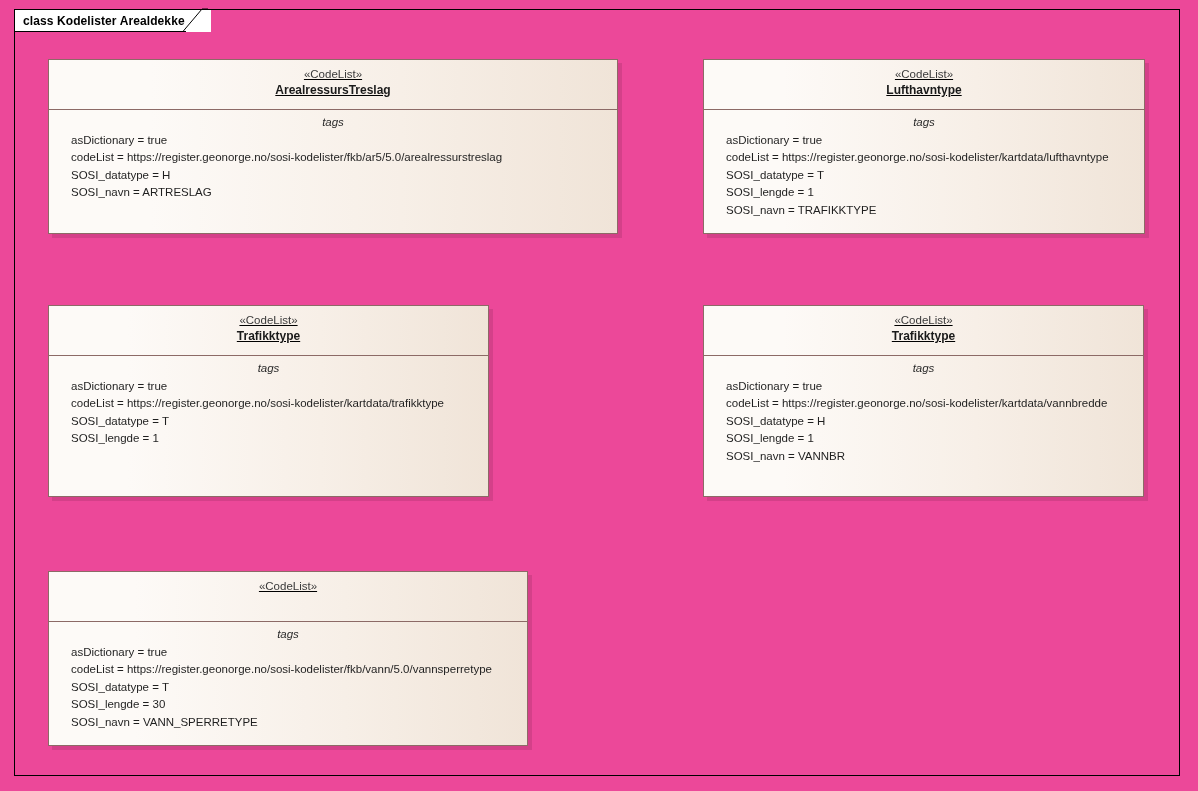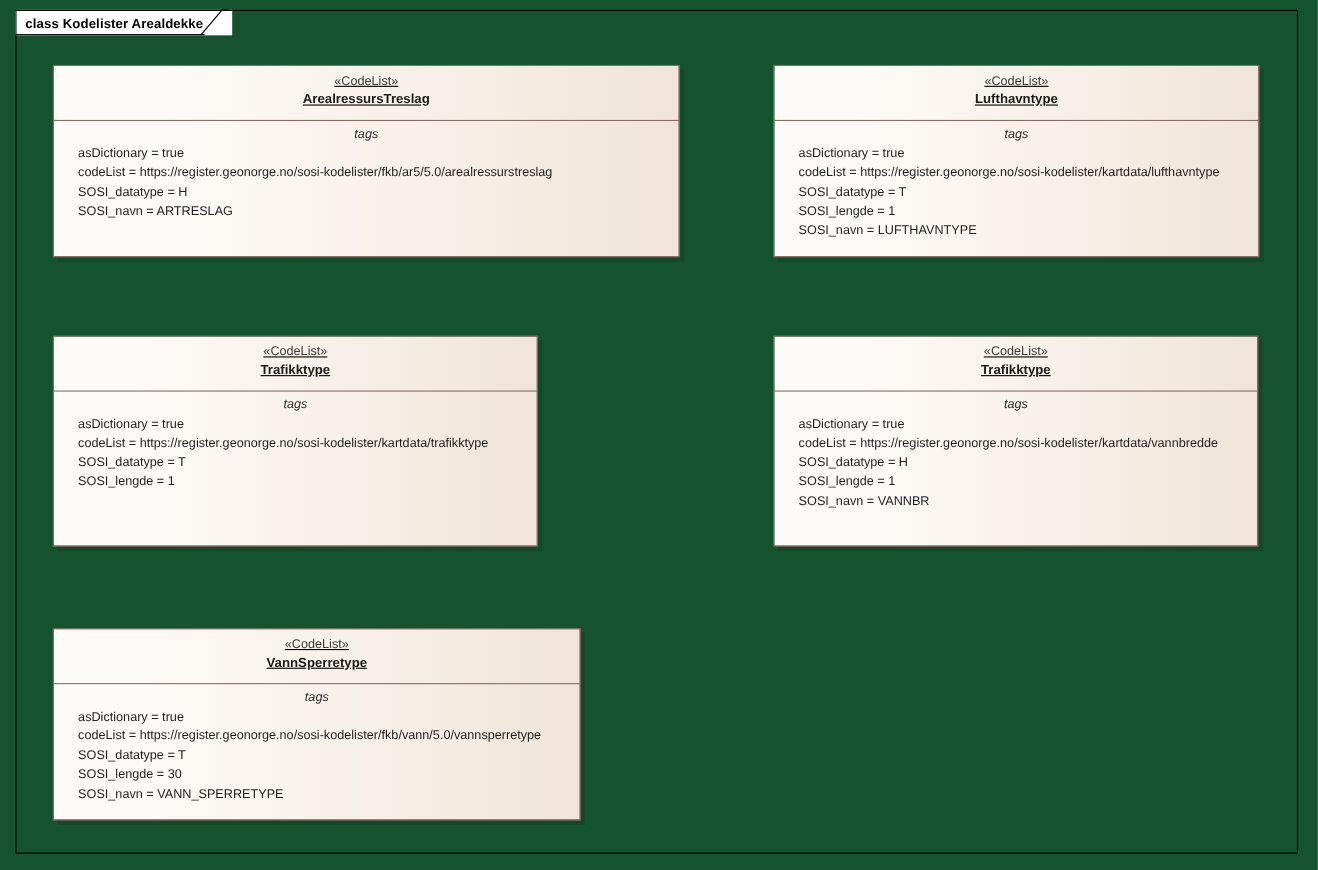"class Kodelister Arealdekke" #diagram-canvas { background: #14532d -> #ec4899 }
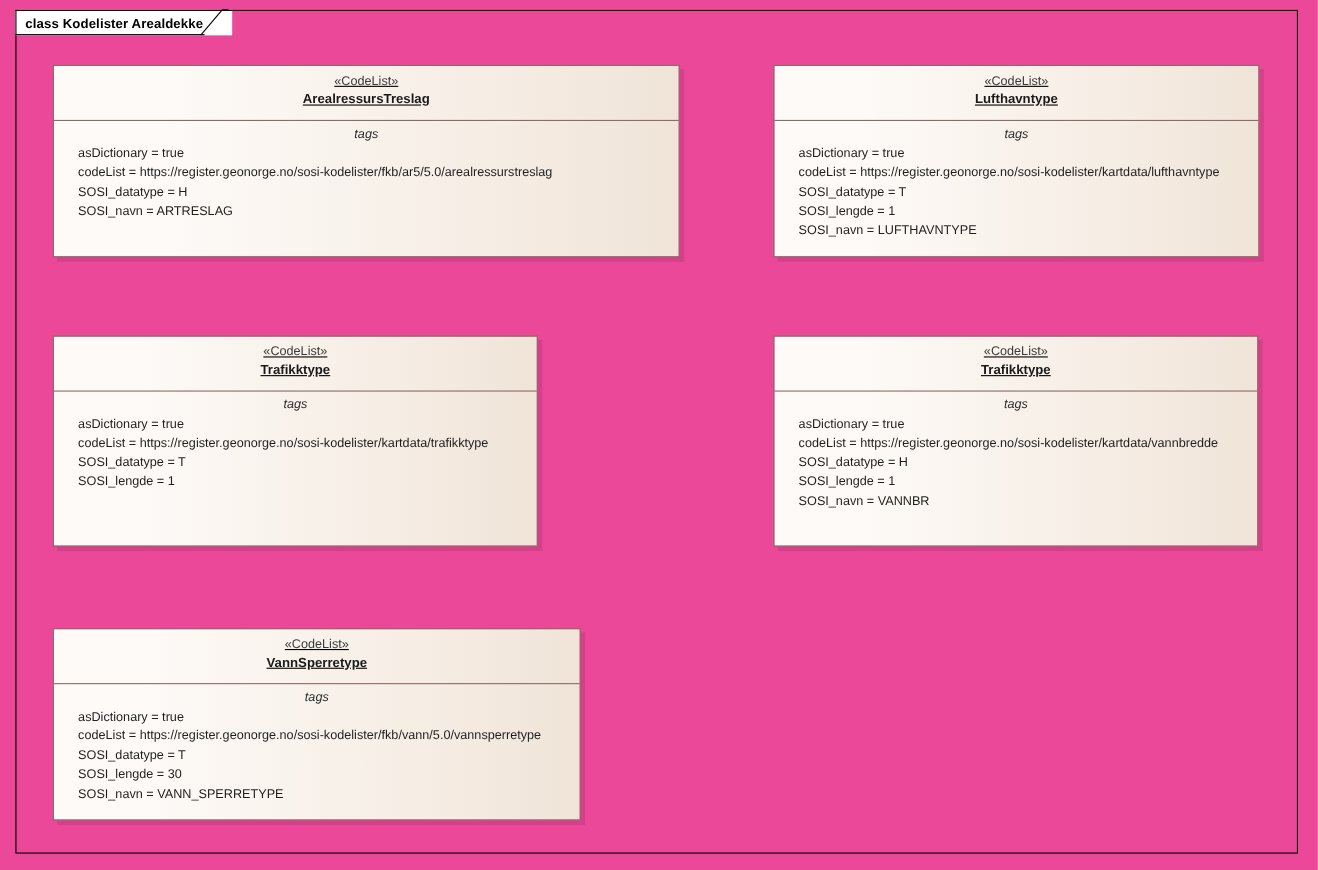"SOSI_navn = LUFTHAVNTYPE" div.uml-tag { text: LUFTHAVNTYPE -> TRAFIKKTYPE }
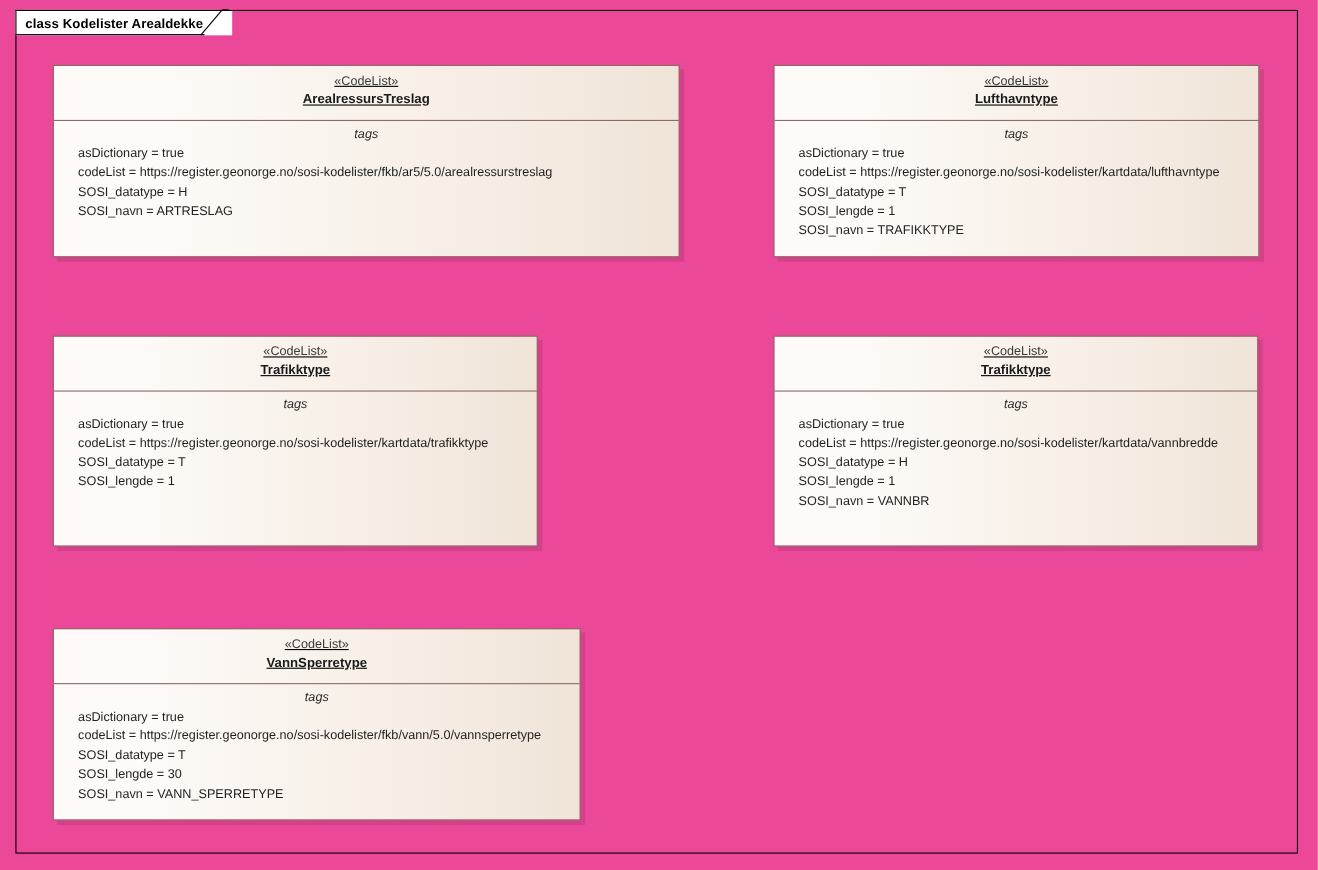"VannSperretype" div.uml-name { html: <div>VannSperretype</div> -> none }
